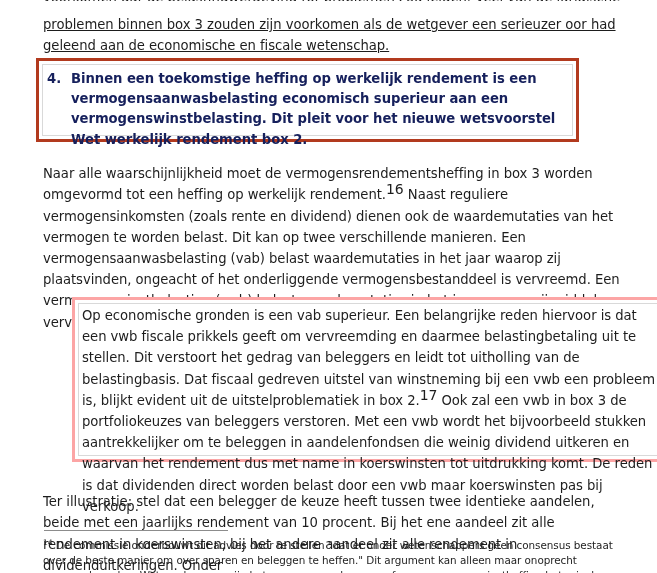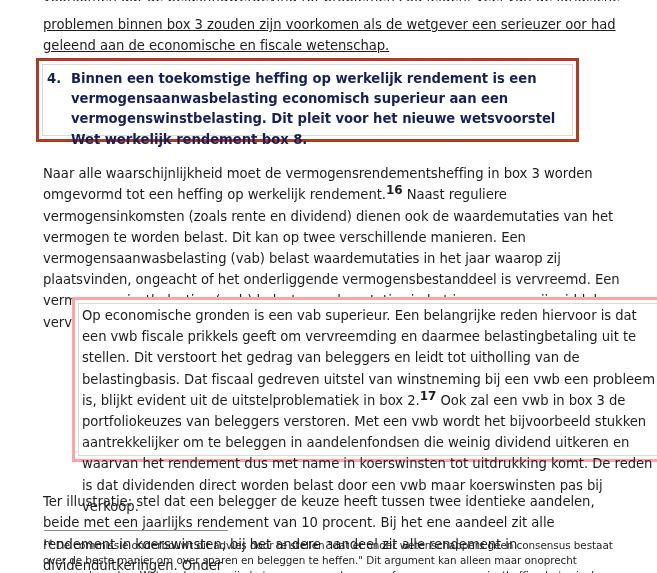"Binnen een toekomstige heffing op" span.txt { text: 8 -> 2 }
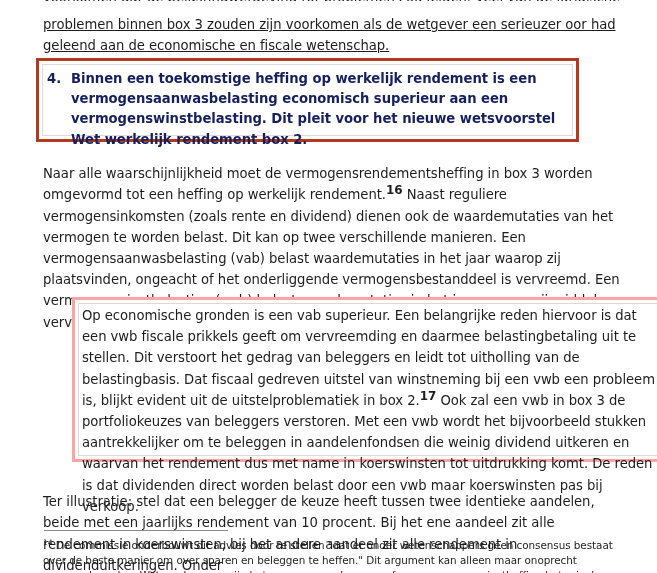"16" .para sup, .callout-content sup { font-size: 12px -> 14px; font-weight: bold -> none }
